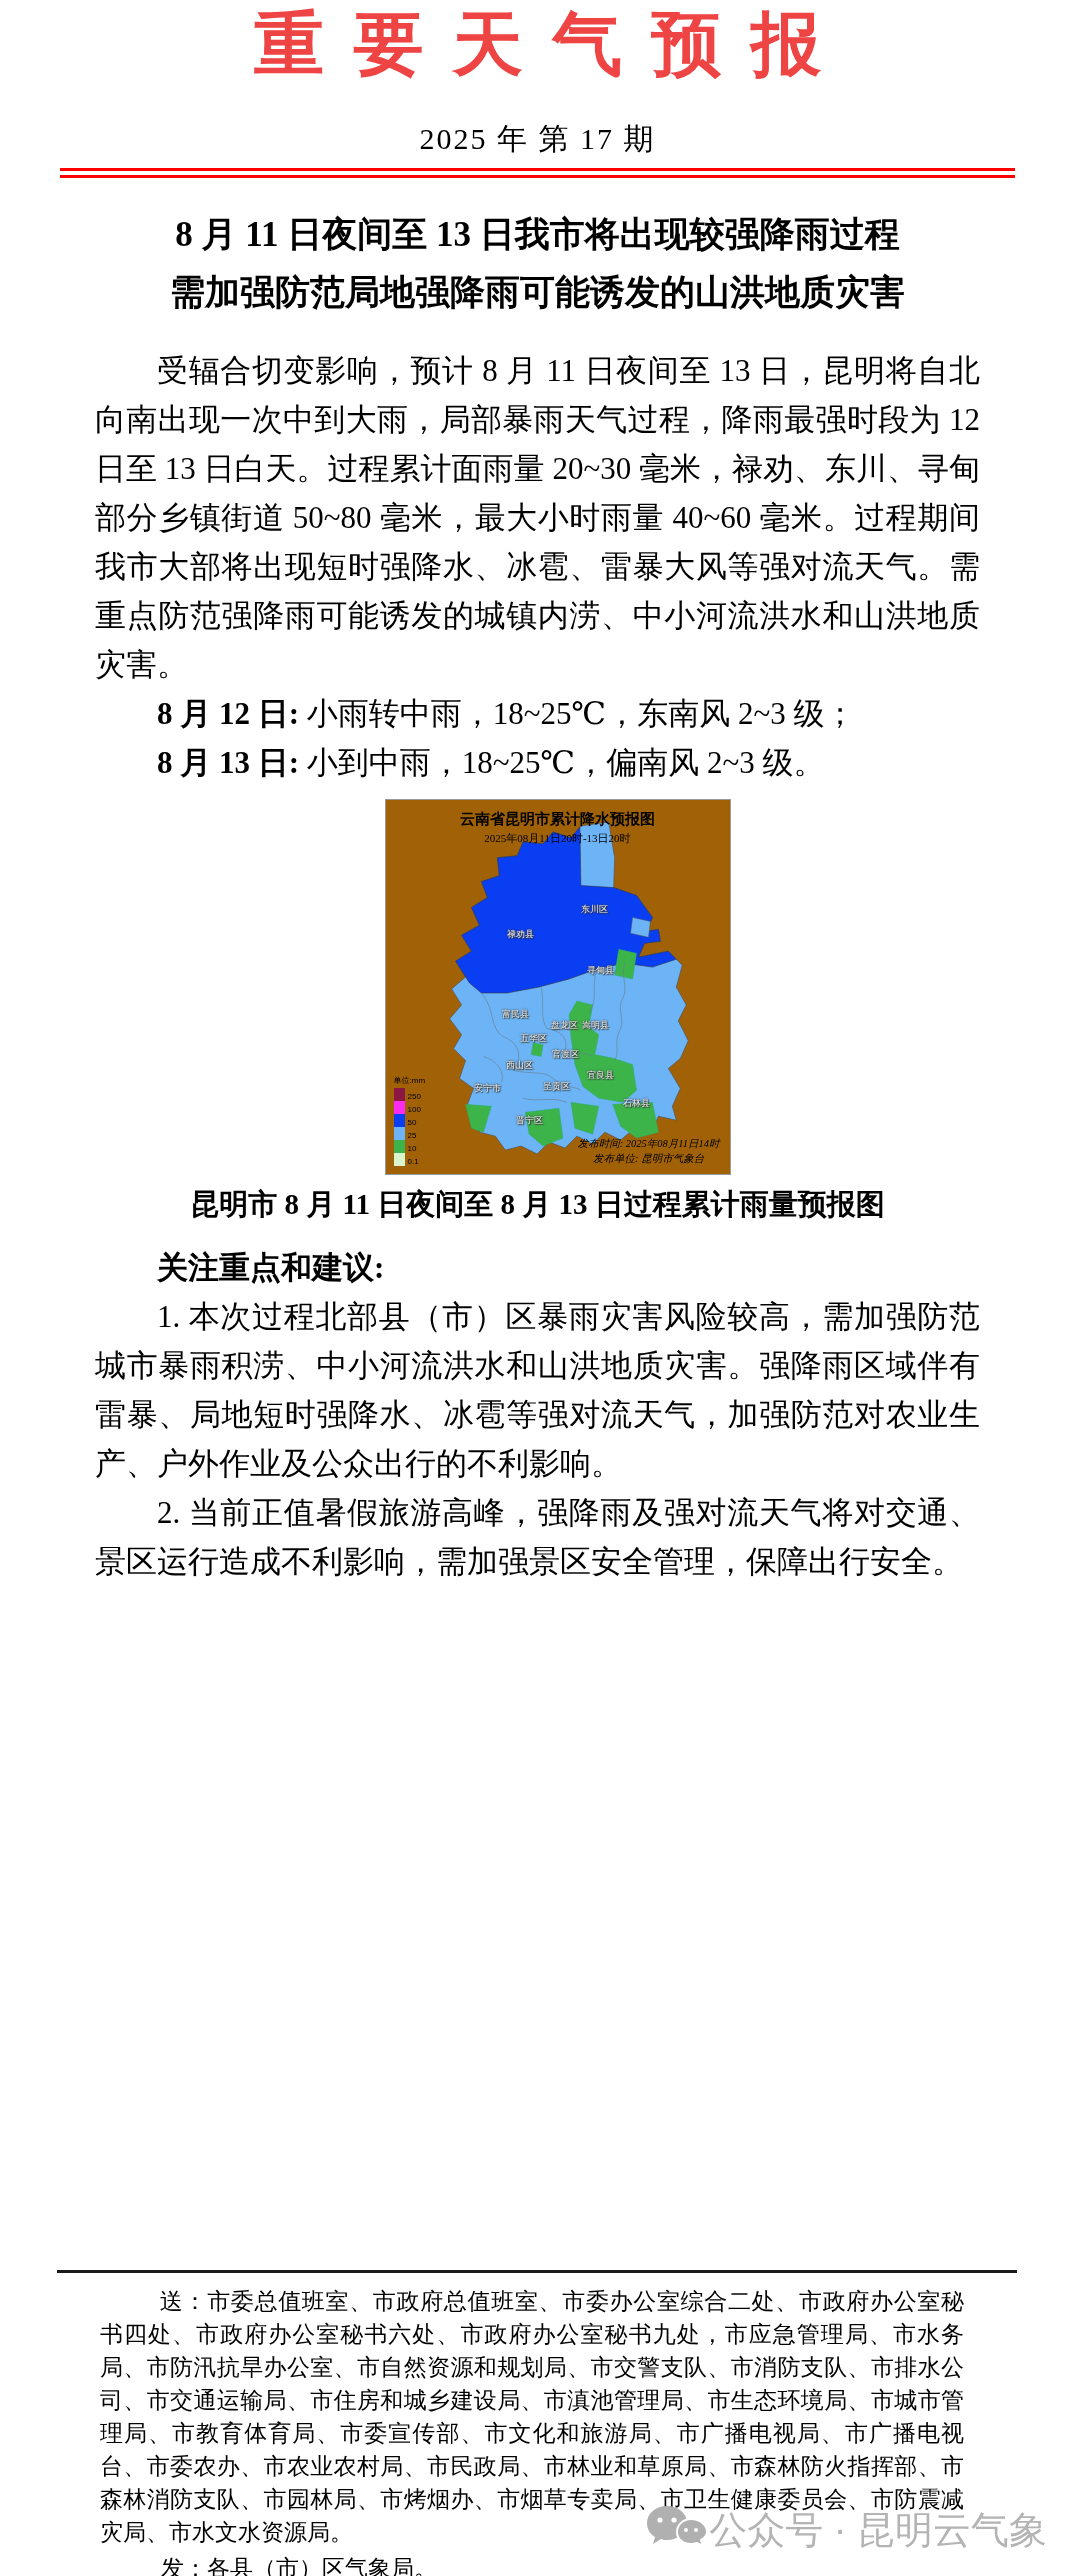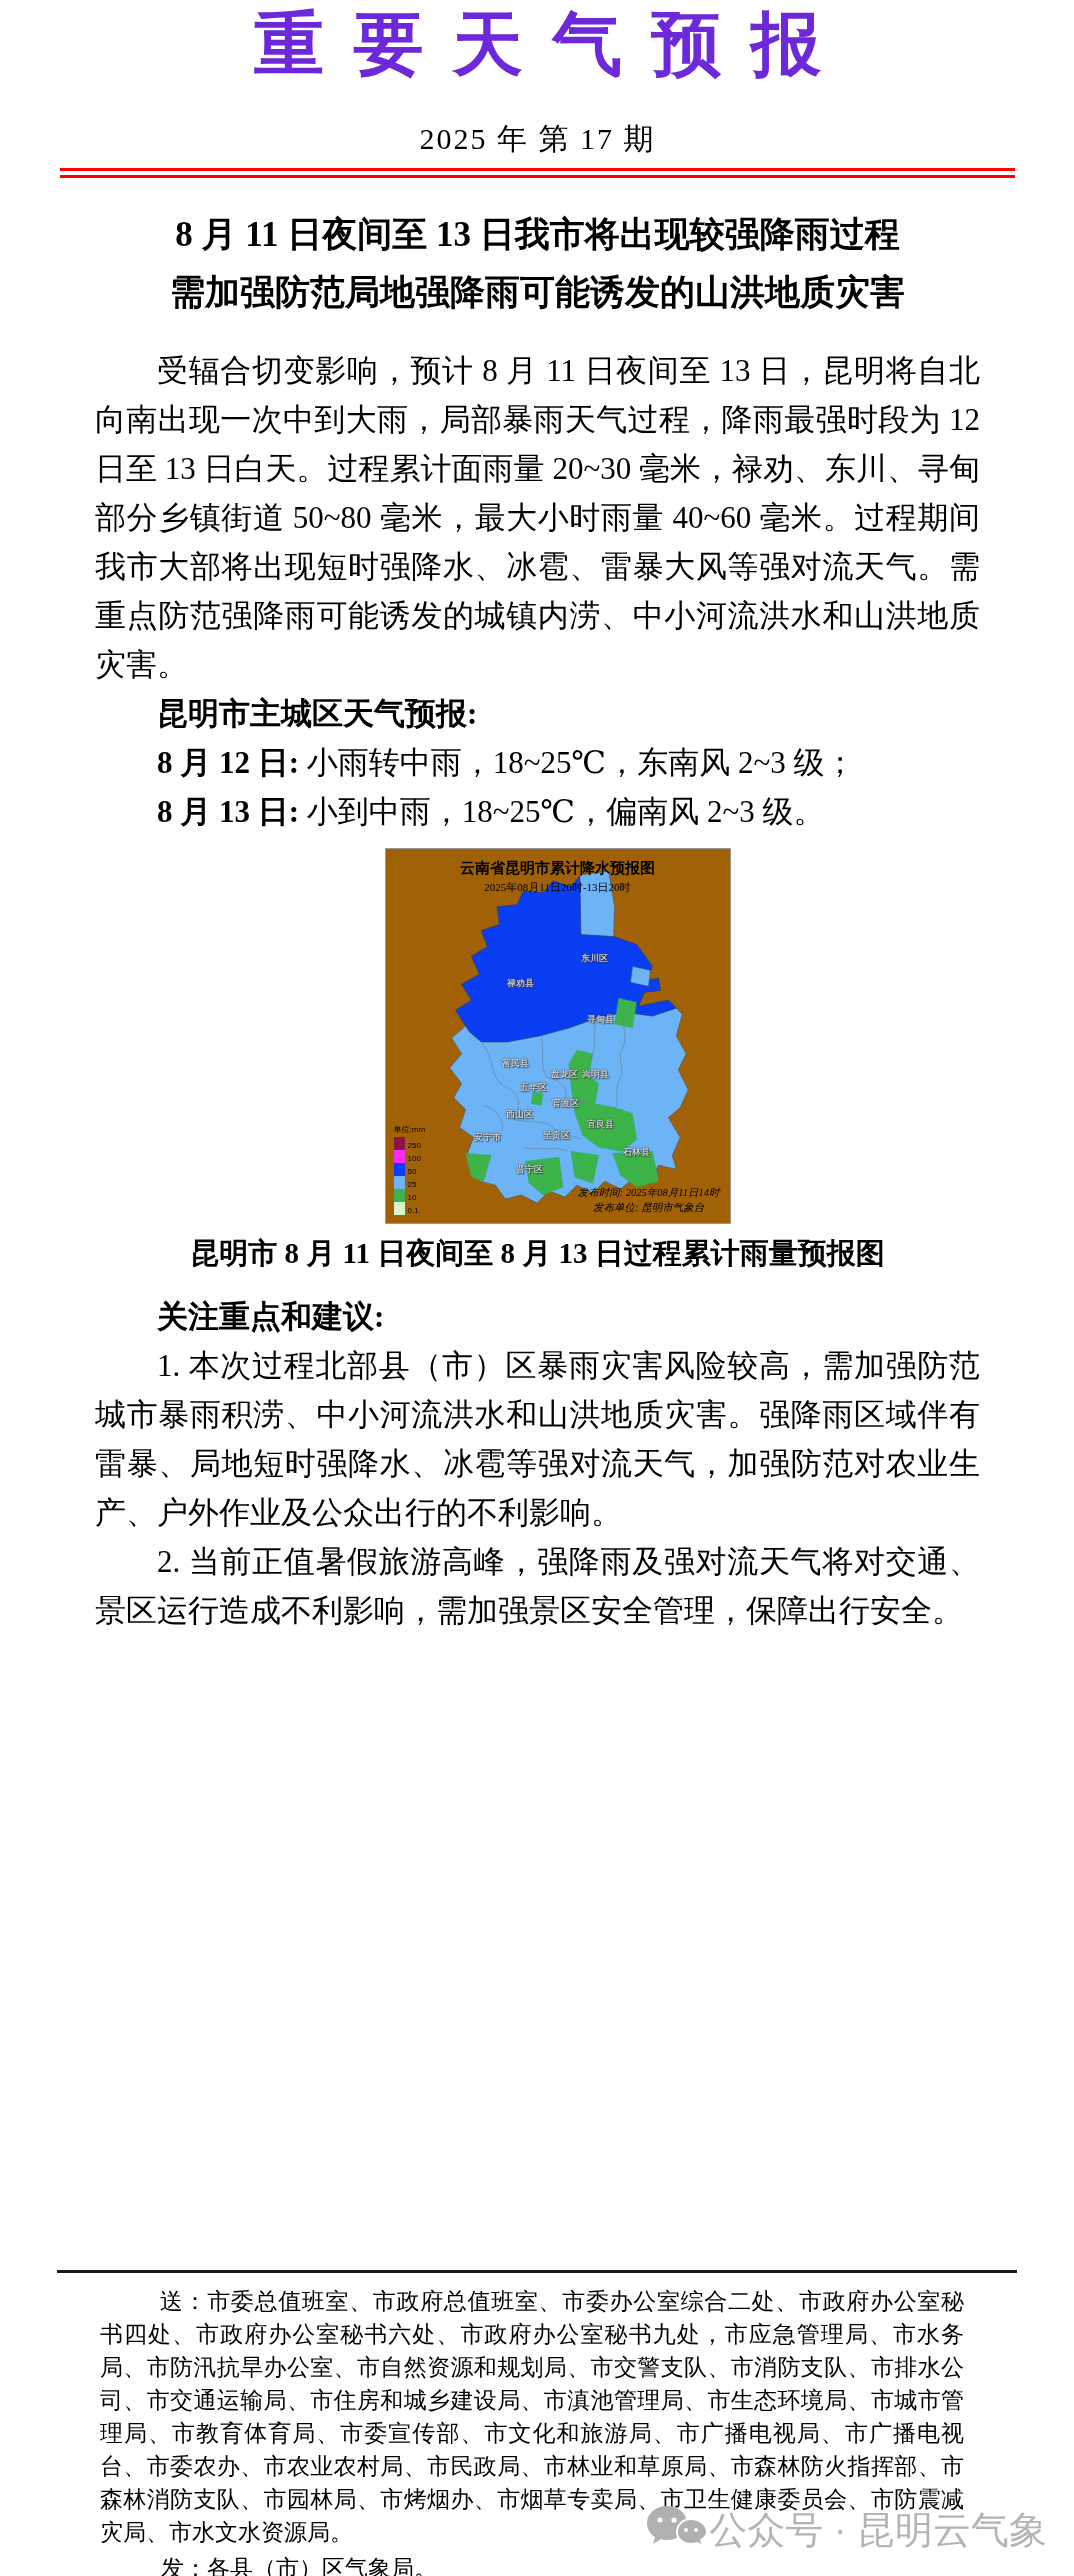"重要天气预报" .doc-title { color: #6d28d9 -> #ef4444 }
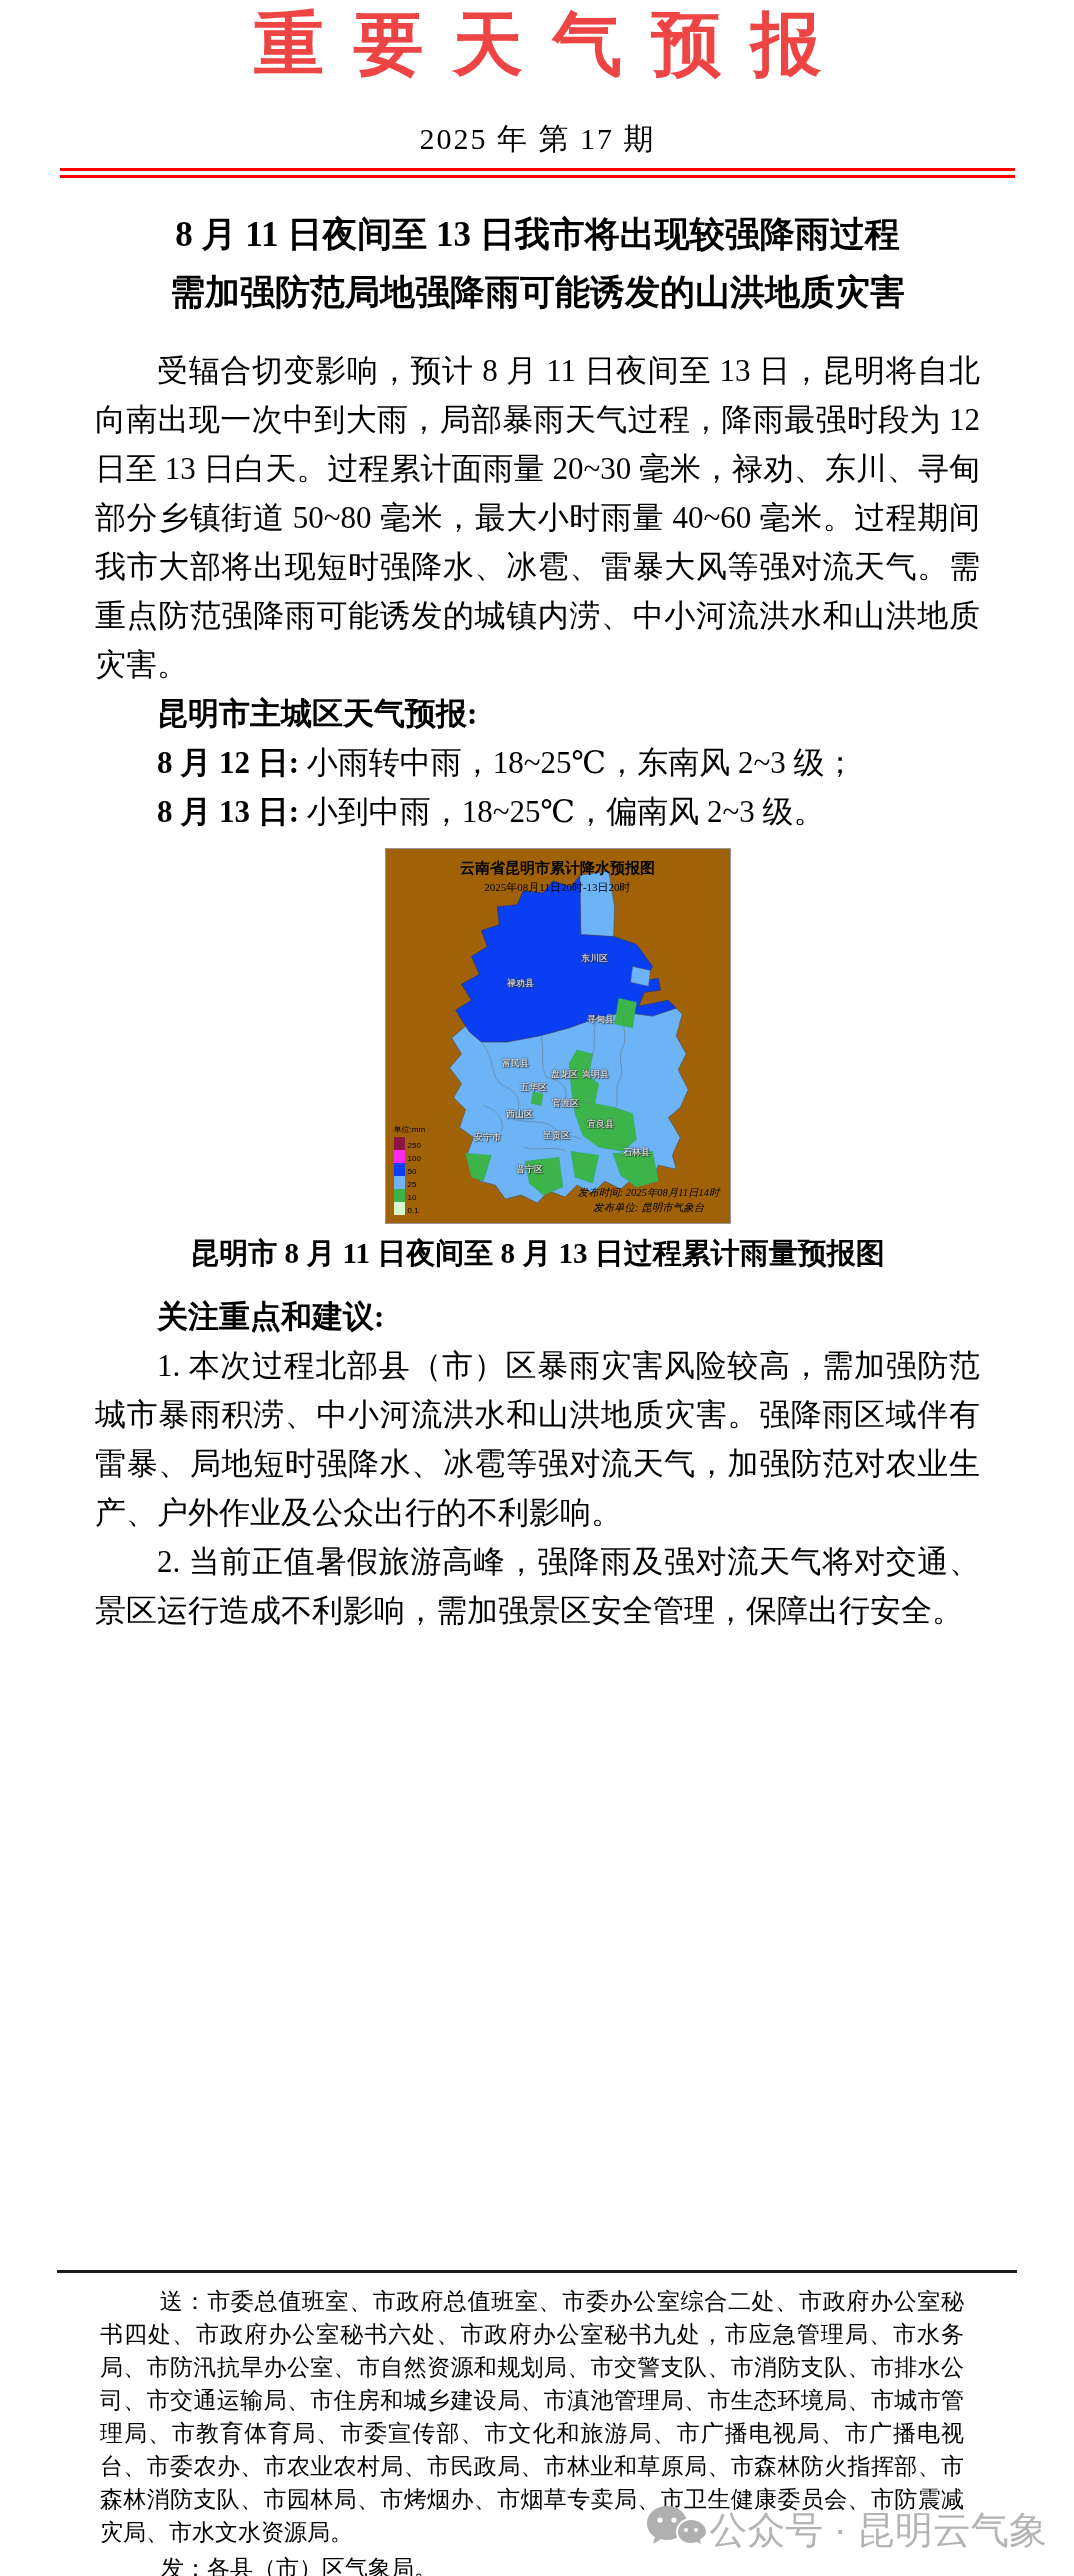"昆明市主城区天气预报:" p.sub-heading { html: <p>昆明市主城区天气预报:</p> -> none }
